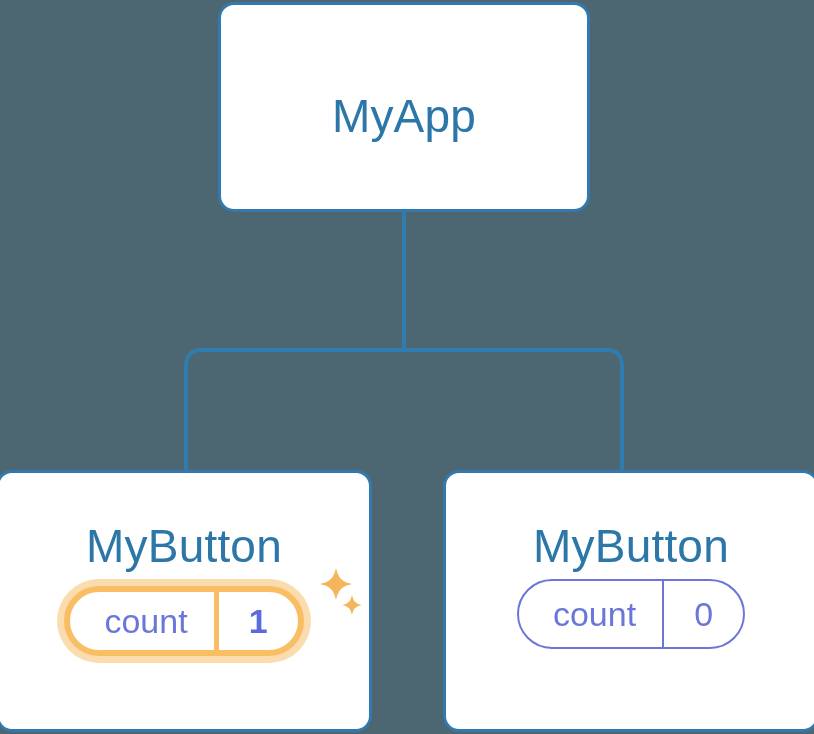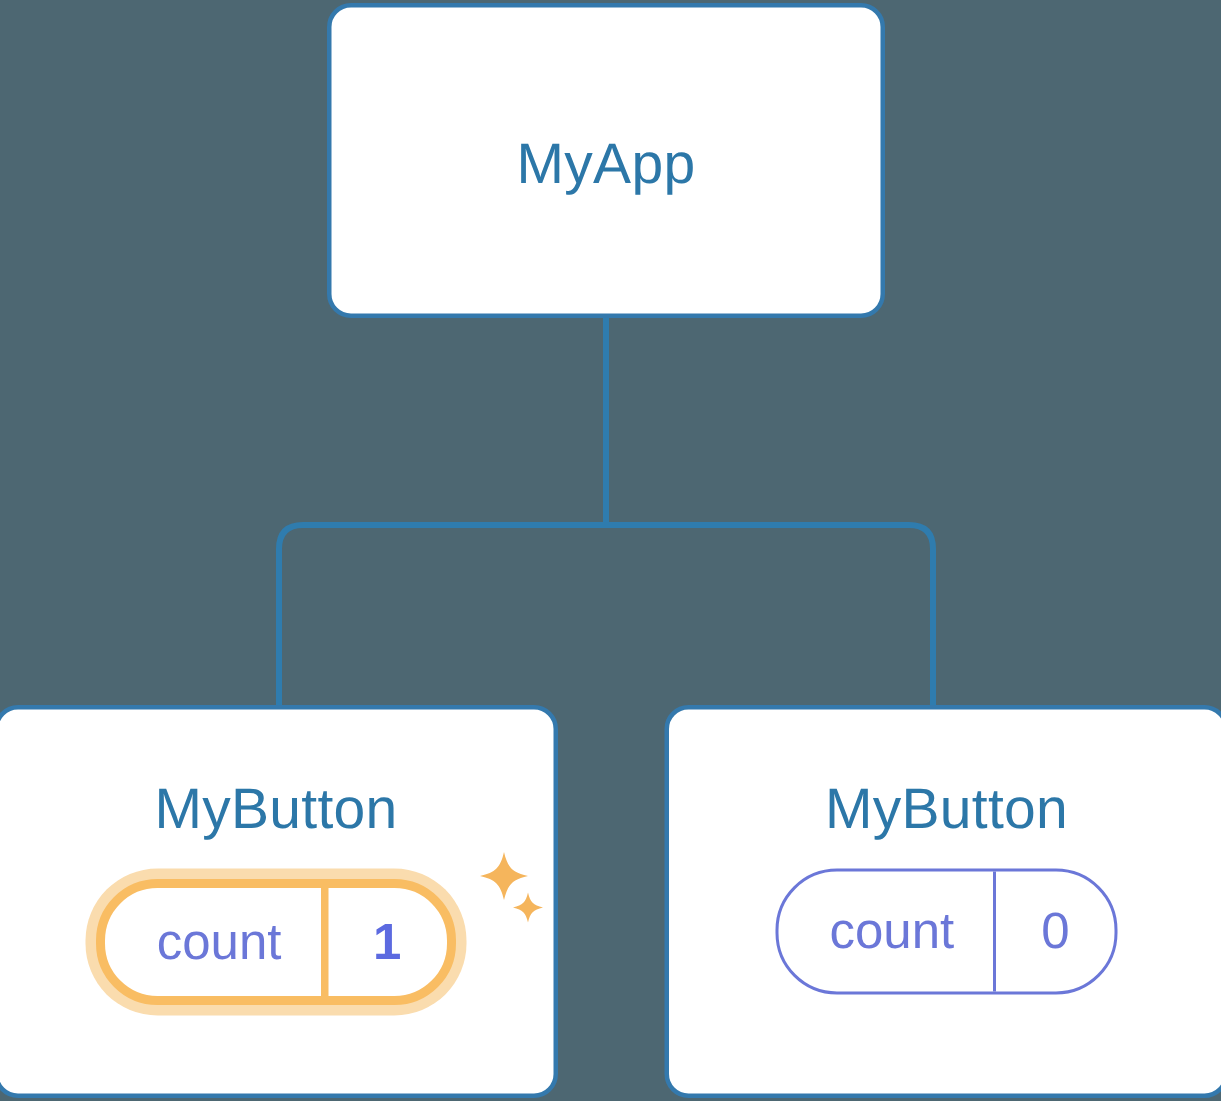"MyApp" .card-title { font-size: 38px -> 46px }
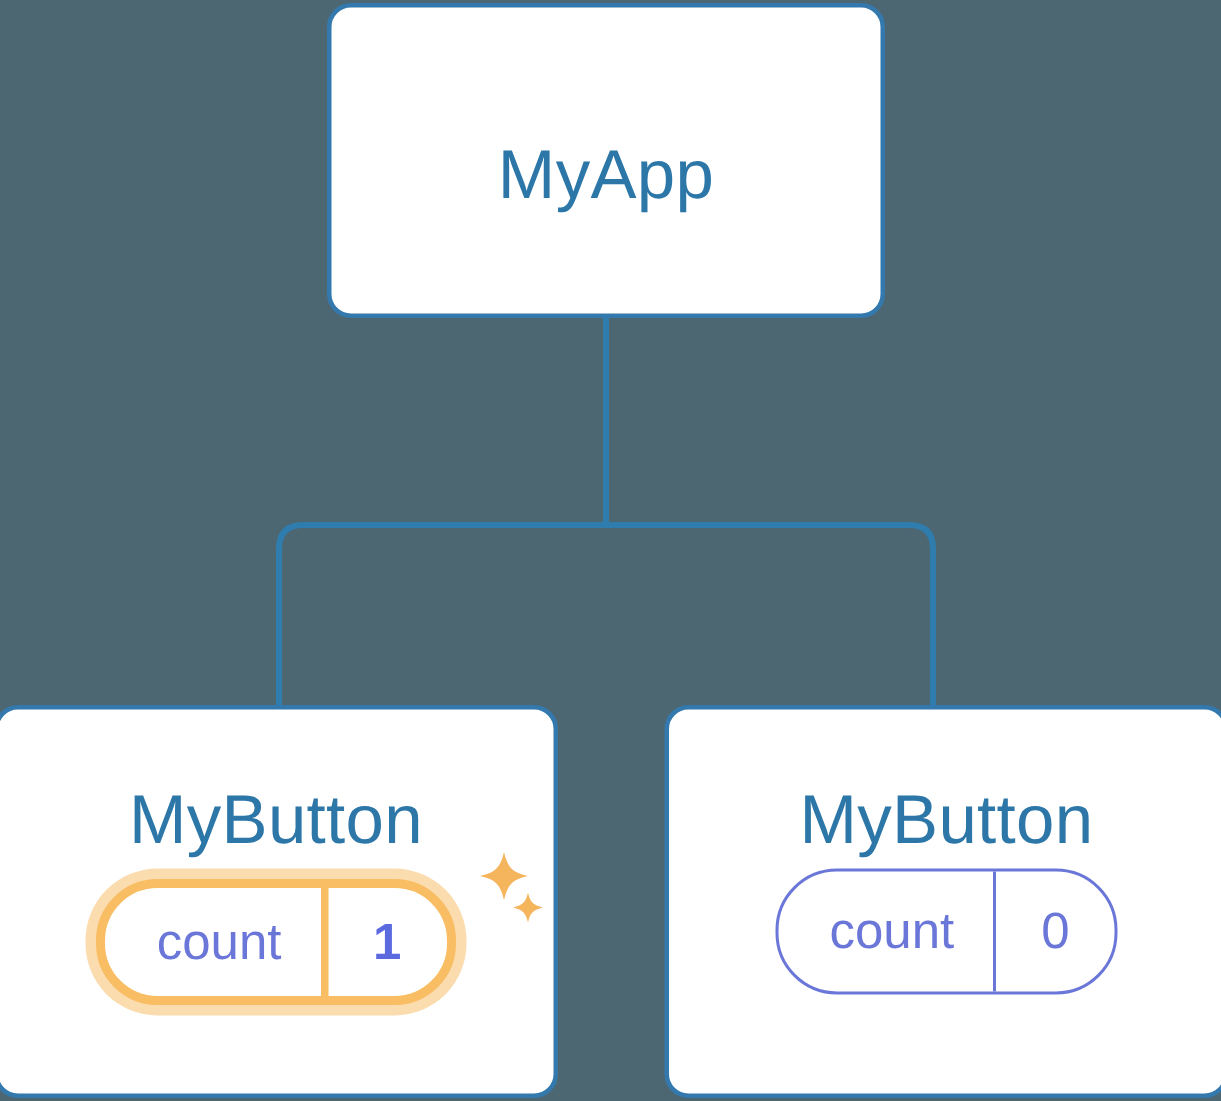"count" .pill { height: 84px -> 70px }
